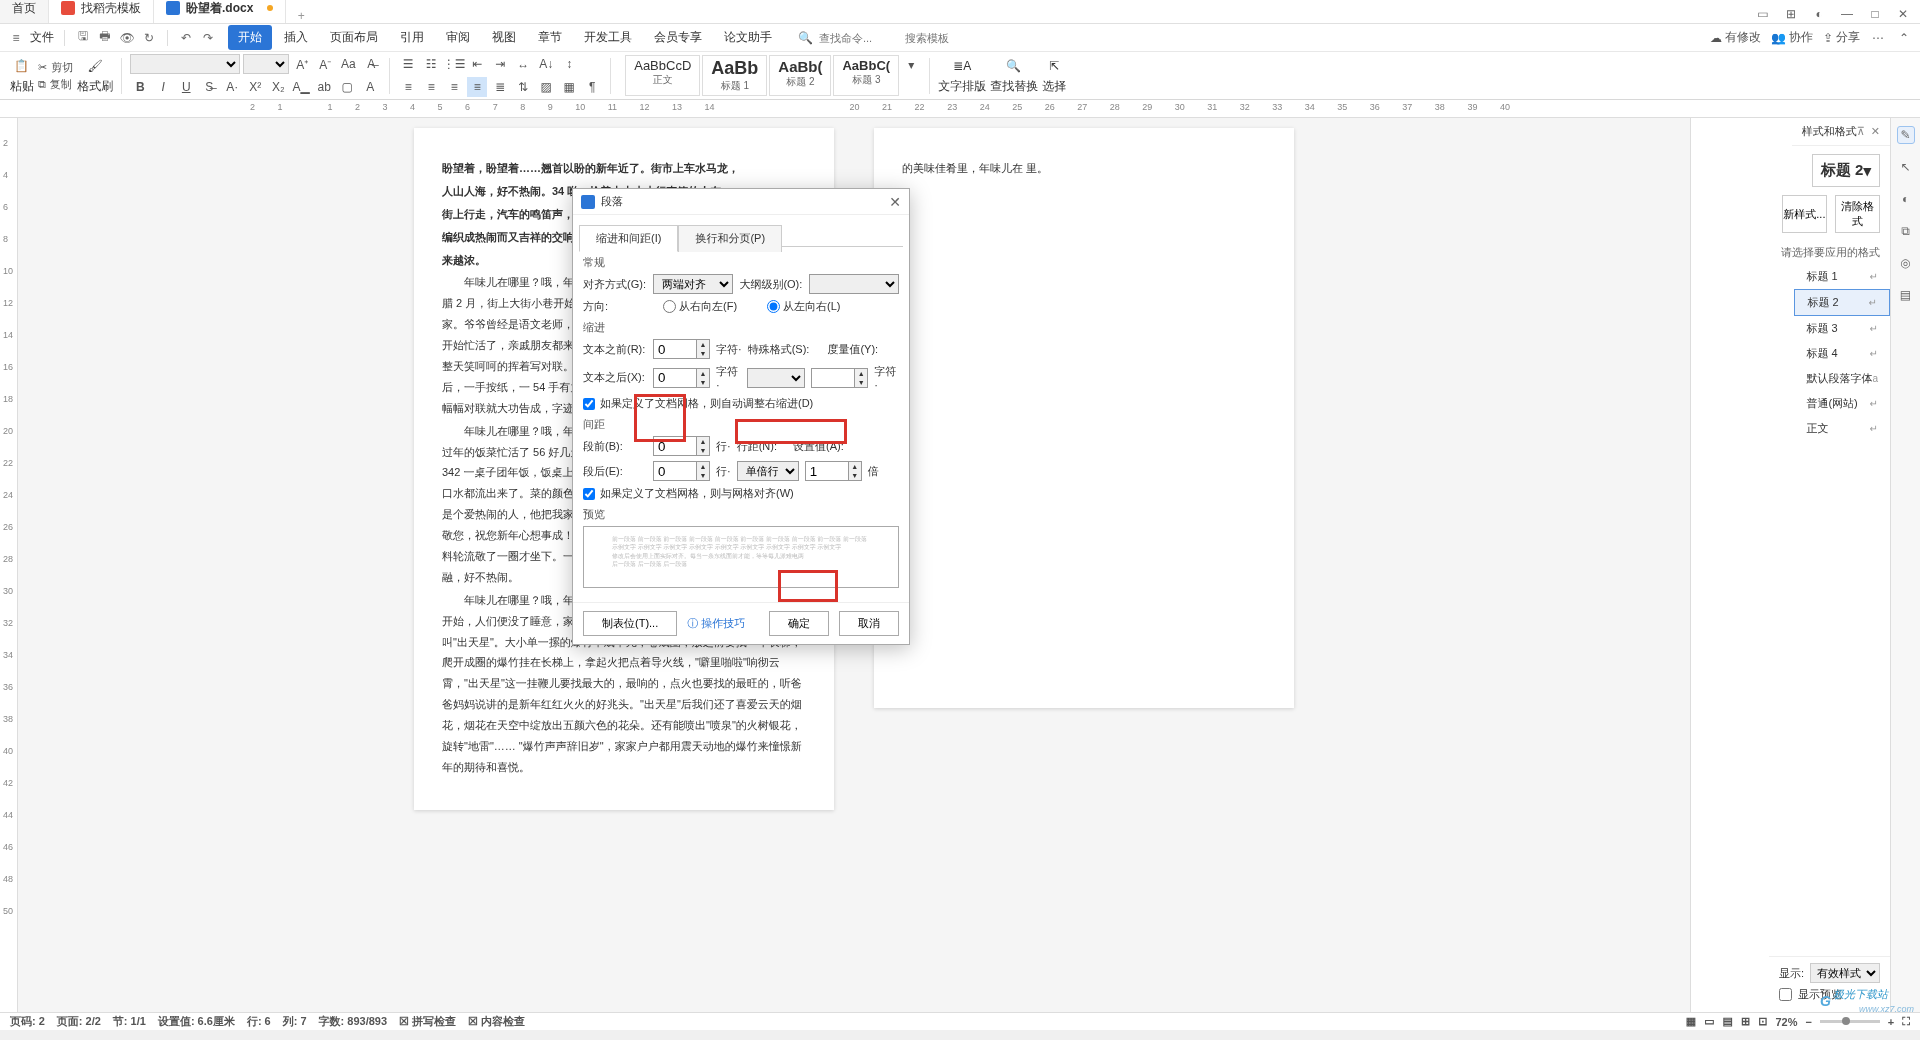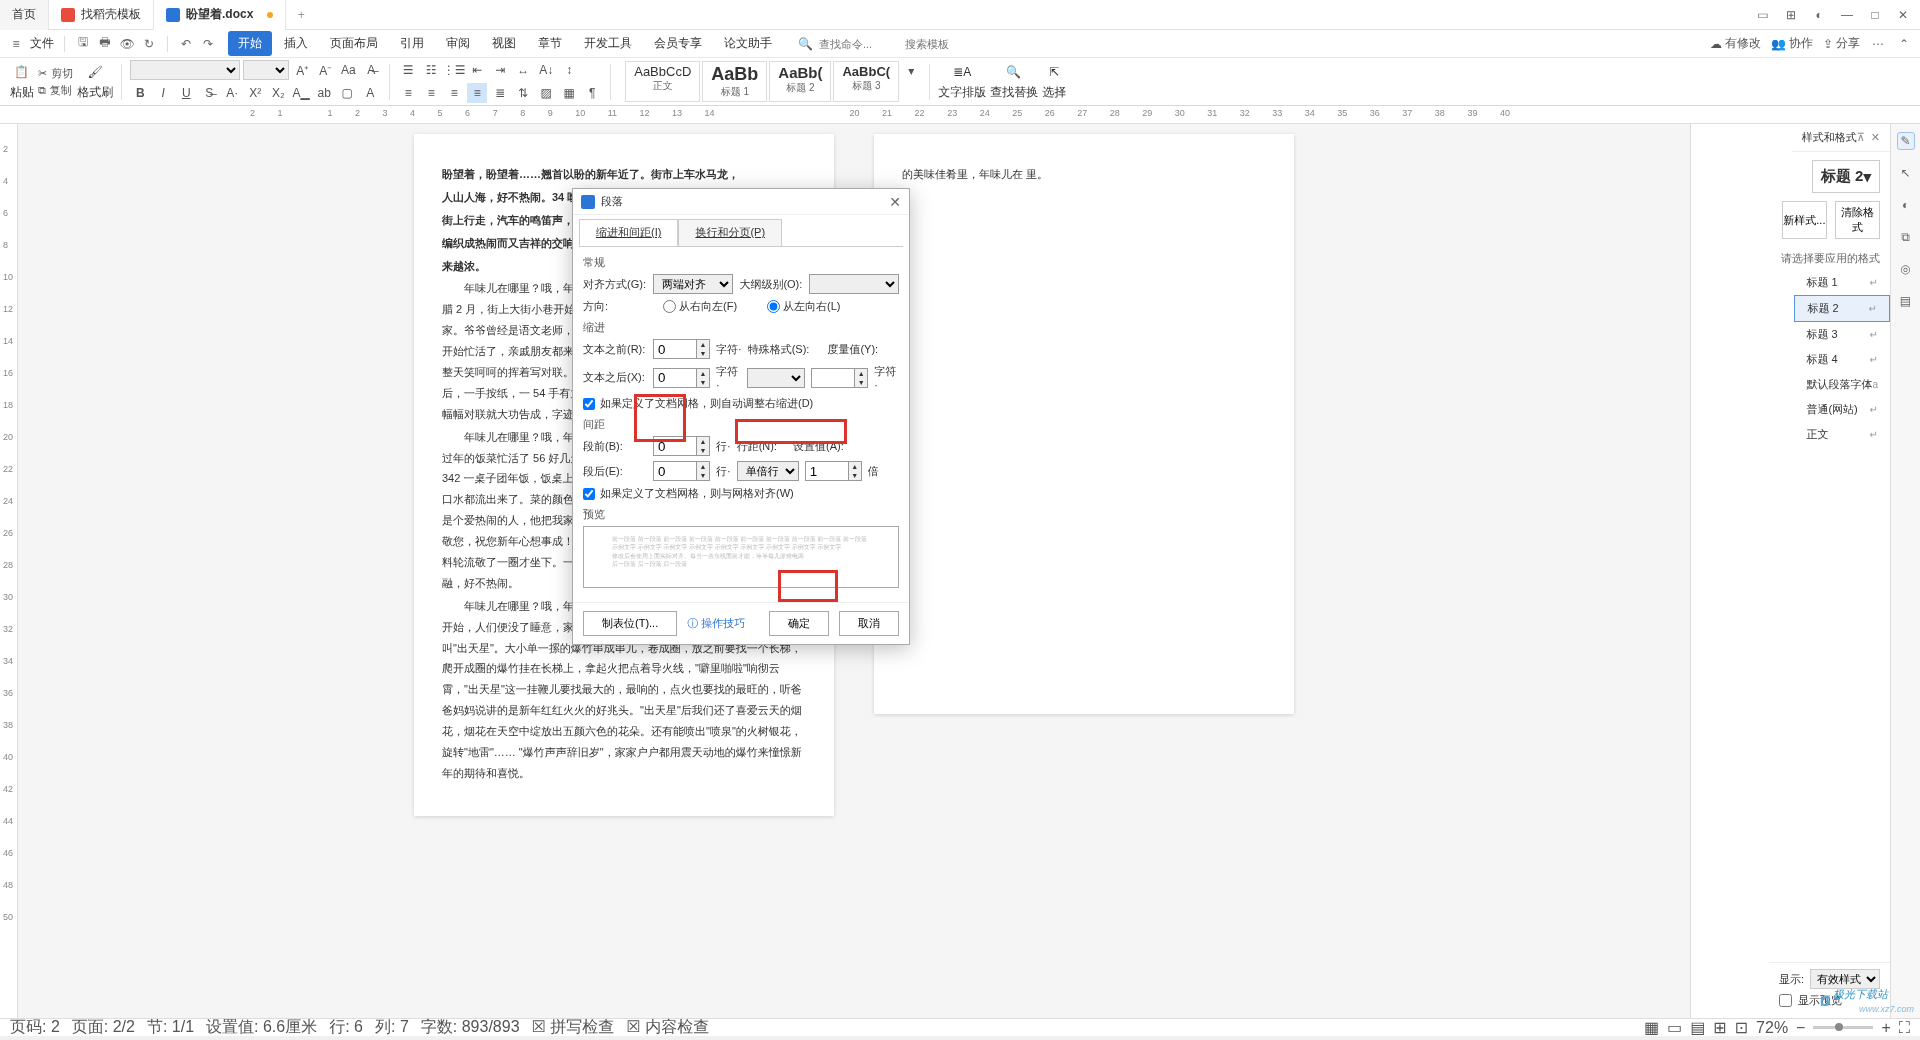"首页" .titlebar { align-items: center -> flex-end; height: 30px -> 24px }
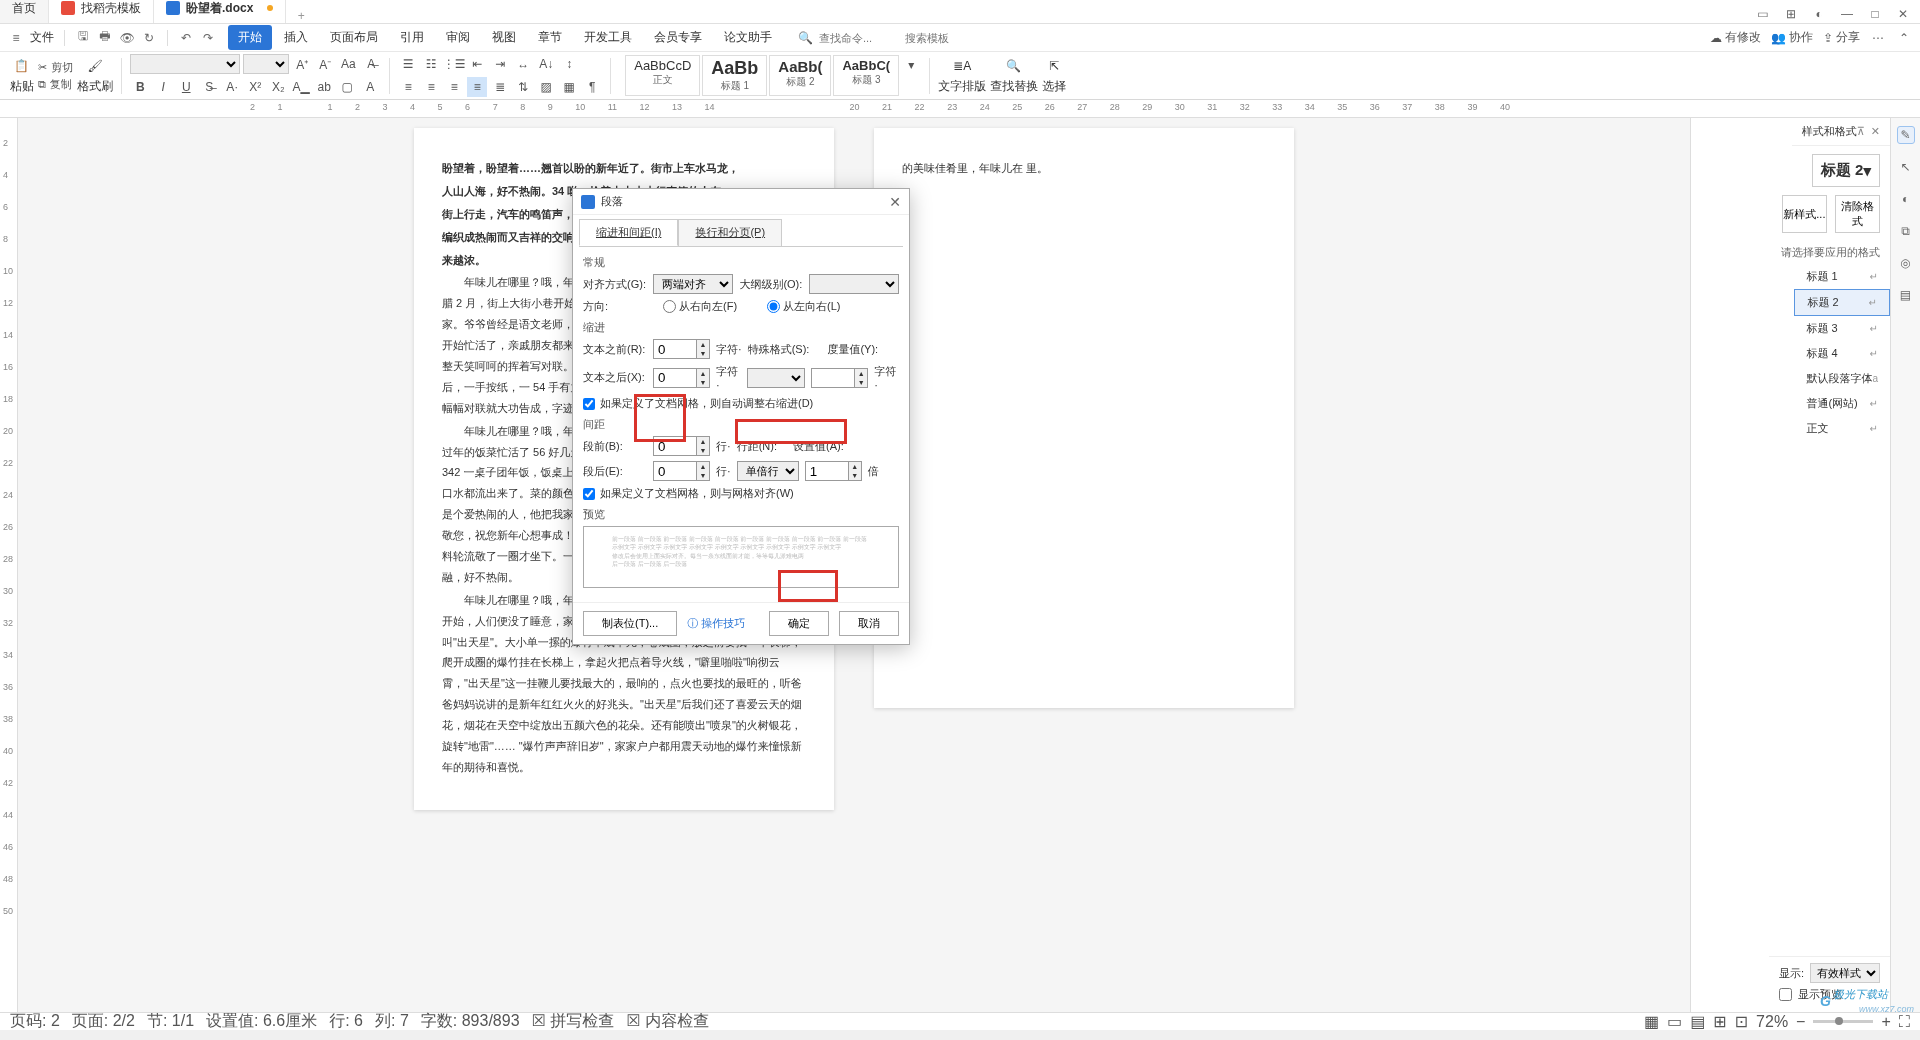"缩进和间距(I)" .dialog-tabs .dtab { text-decoration: underline -> none; top: 0 -> 6px }
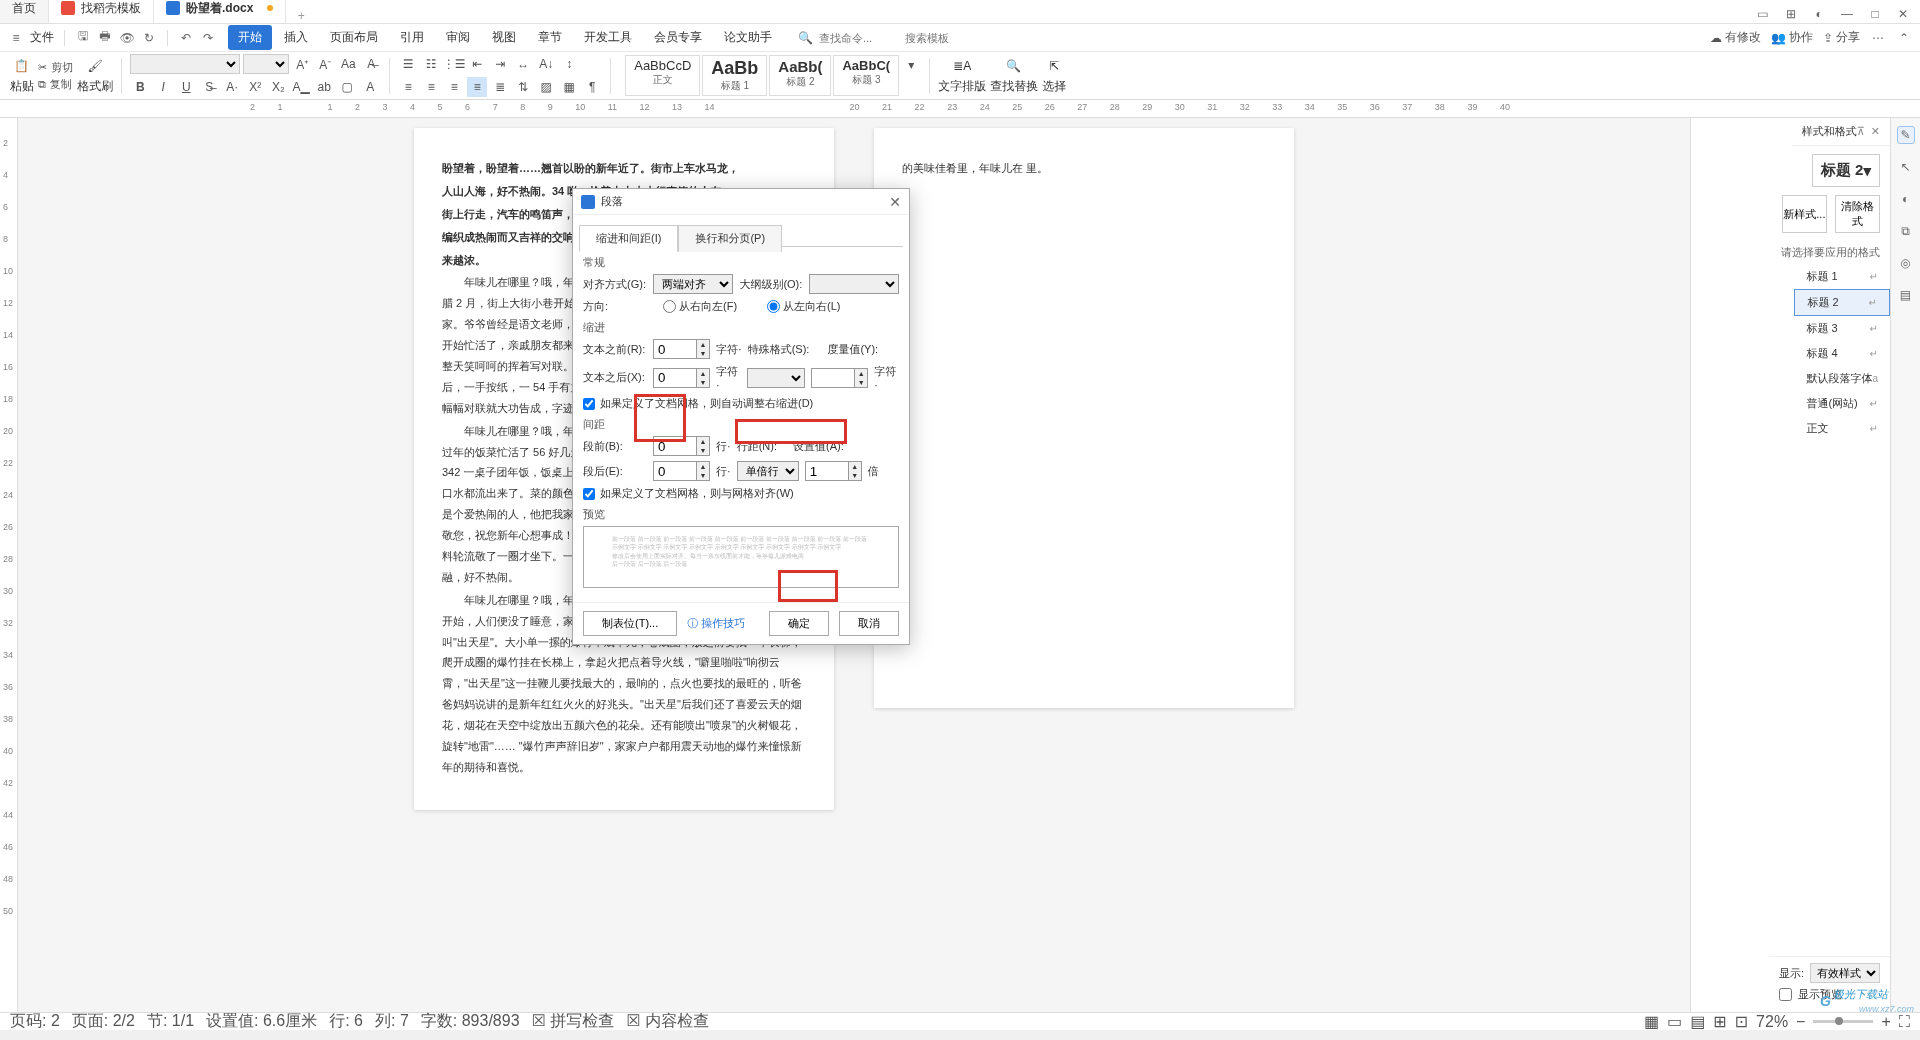"页码: 2" .statusbar { font-size: 16px -> 11px; font-weight: none -> bold }
